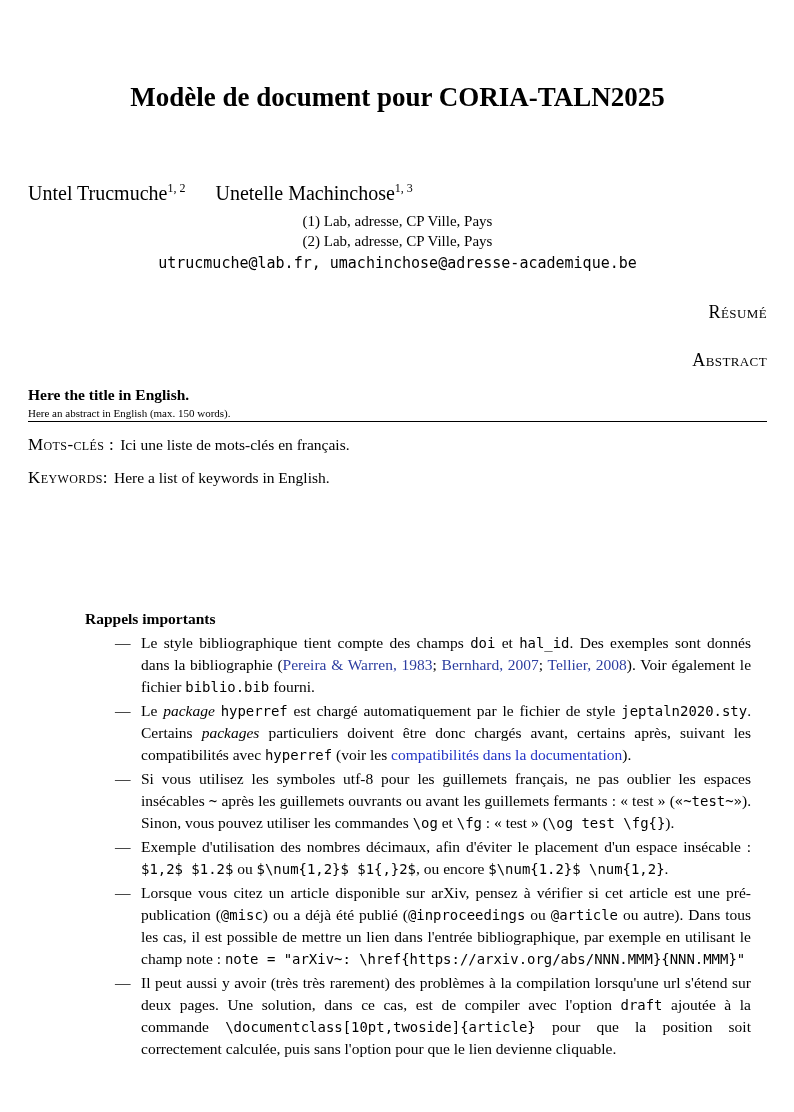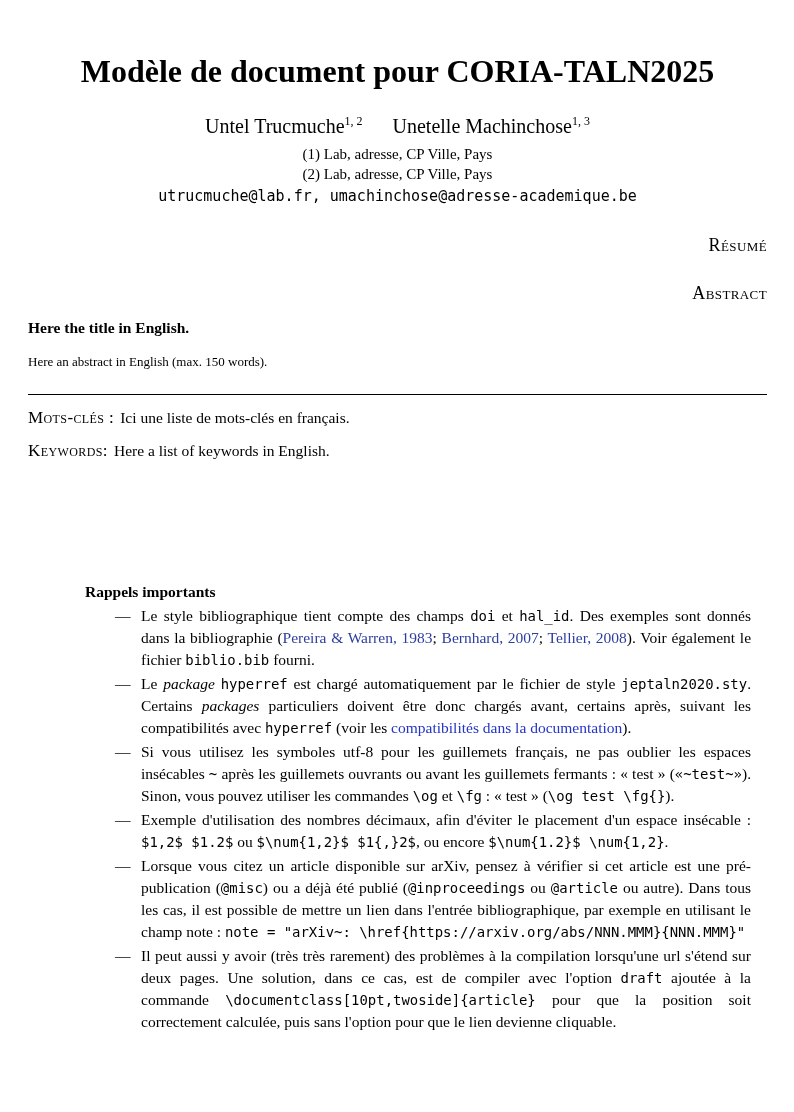"Modèle de document pour CORIA-TALN2025" .title { font-size: 32px -> 27px; margin-top: 53px -> 82px }
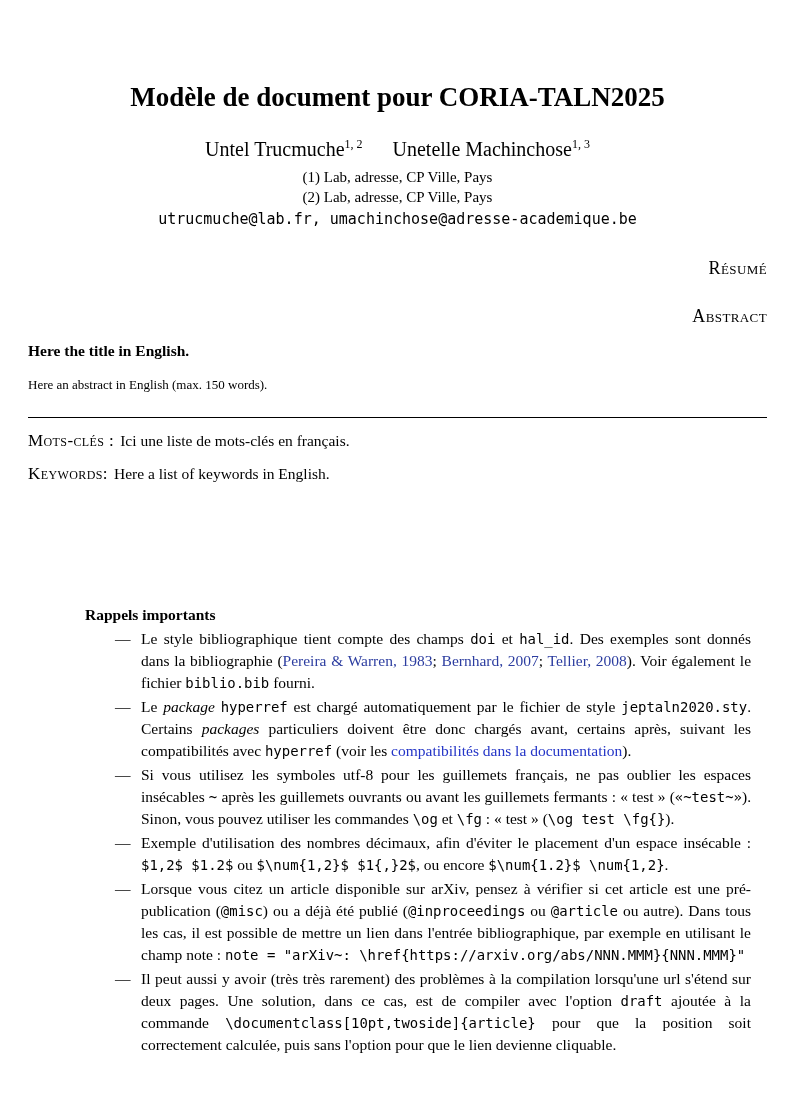"Untel Trucmuche1, 2 Unetelle" .authors { margin-top: 24px -> 68px; text-align: center -> none }
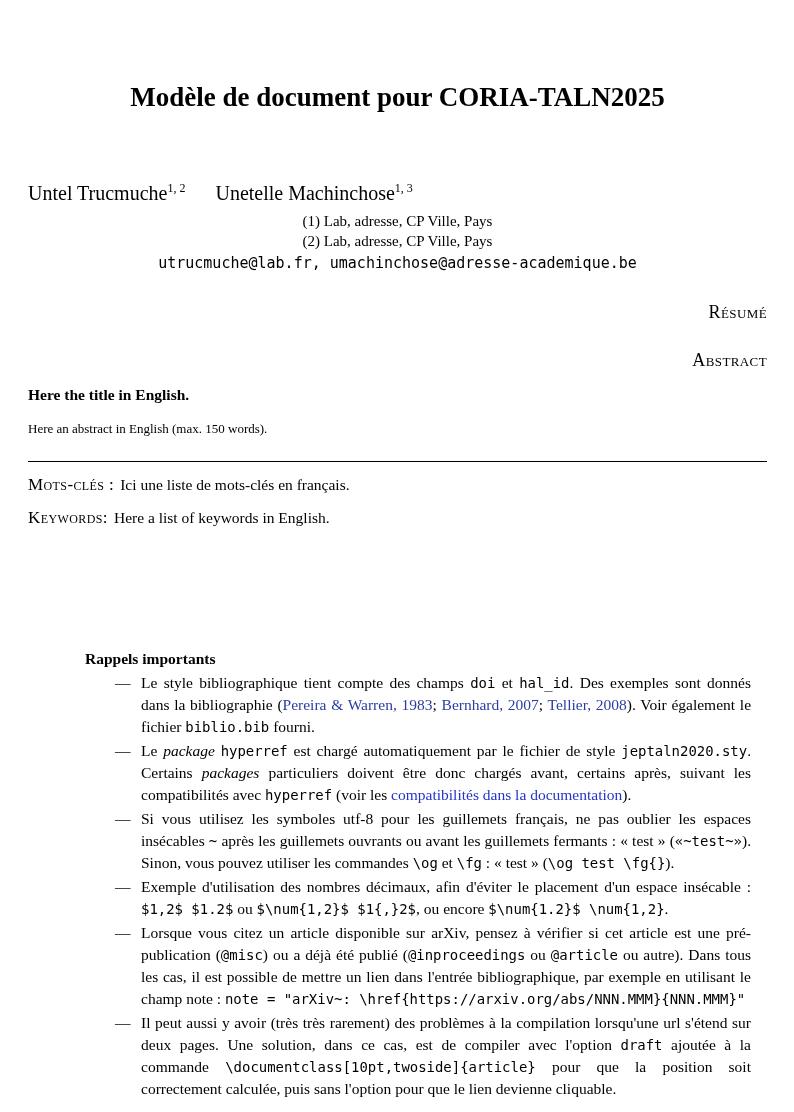"Here an abstract in English" .abstract-text { font-size: 13px -> 11px; margin-top: 17px -> 3px; padding-bottom: 24px -> 2px }
